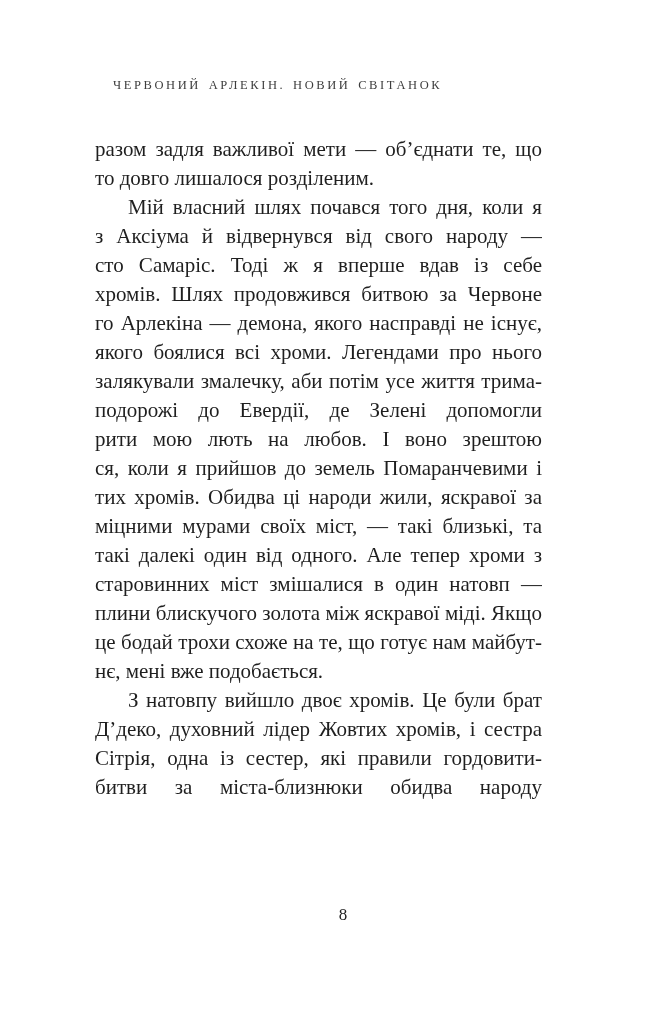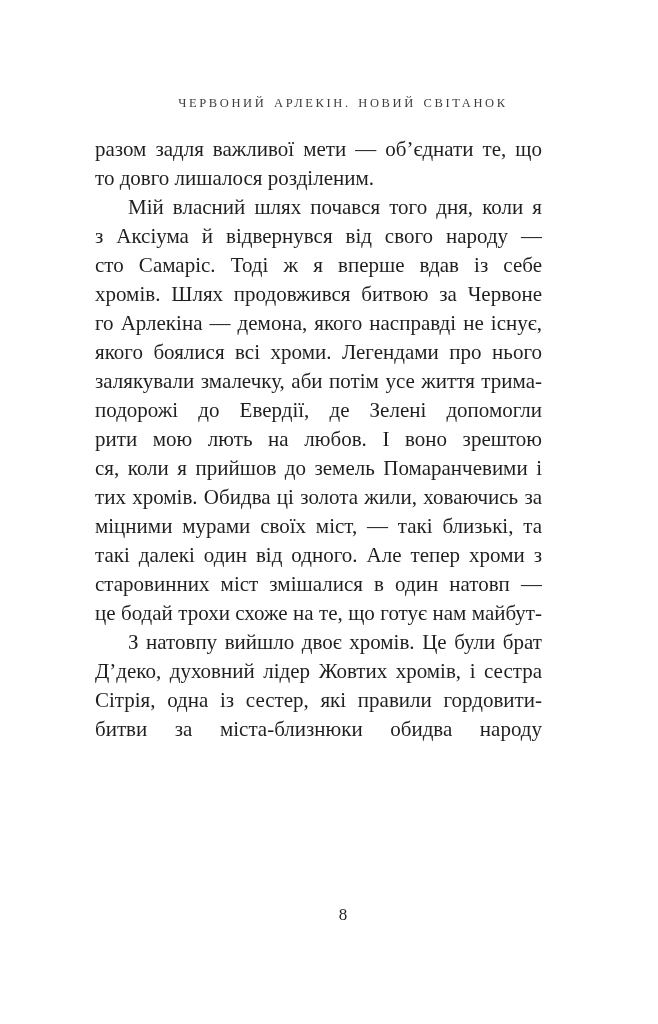"ЧЕРВОНИЙ АРЛЕКІН. НОВИЙ СВІТАНОК" .running-header { text-align: center -> none; top: 96px -> 78px }
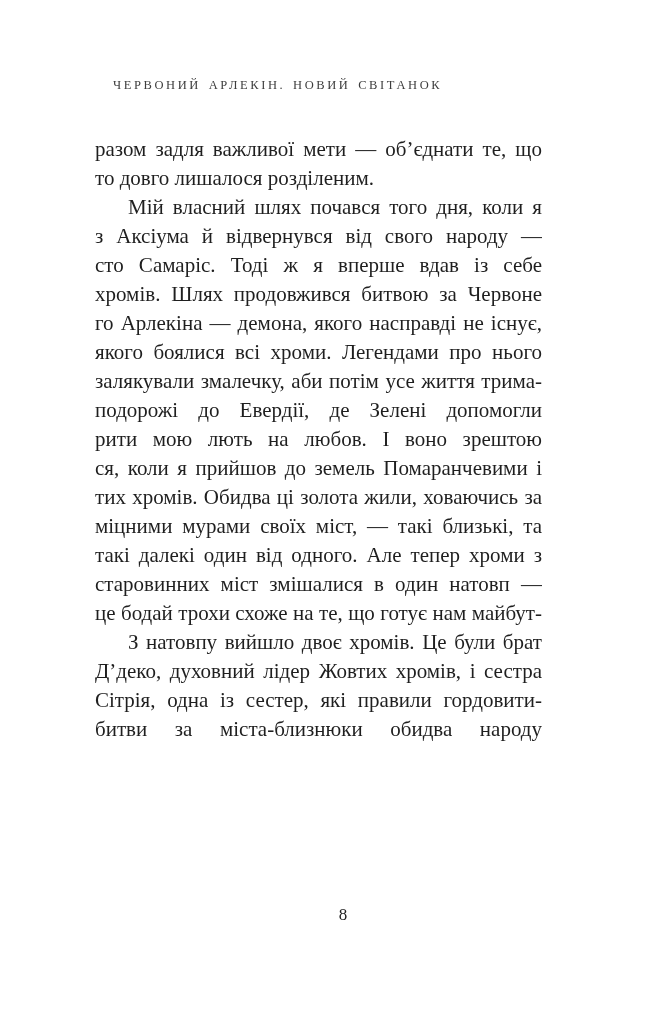"тих хромів. Обидва ці золота" div.line { text: золота жили, ховаючись -> народи жили, яскравої }
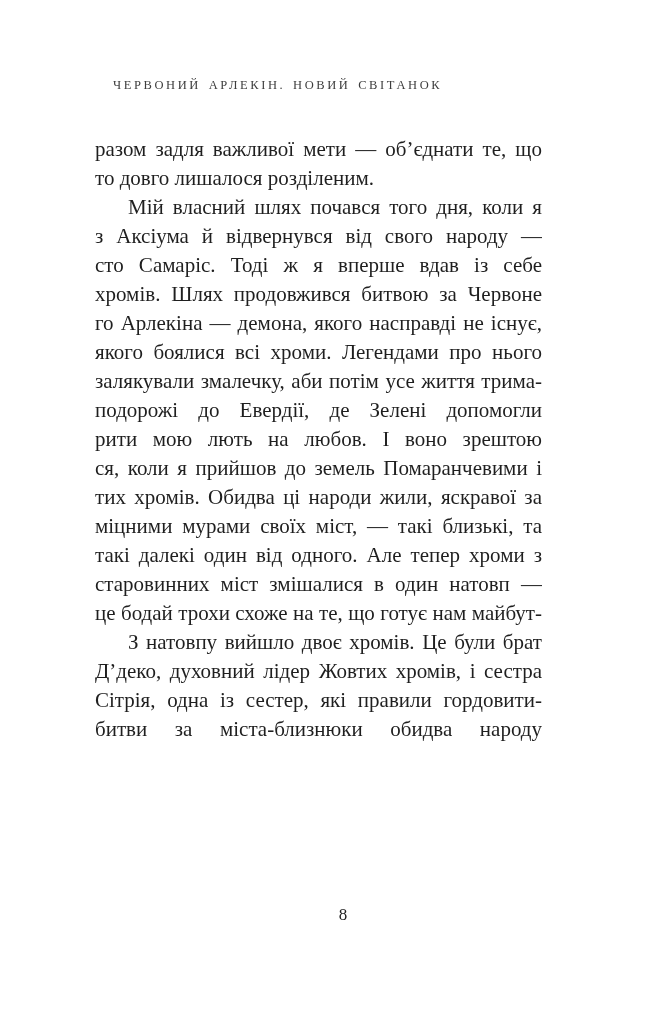"плини блискучого золота між яскравої" div.line { html: none -> <div>плини блискучого золота між яскравої міді. Якщо</div> }
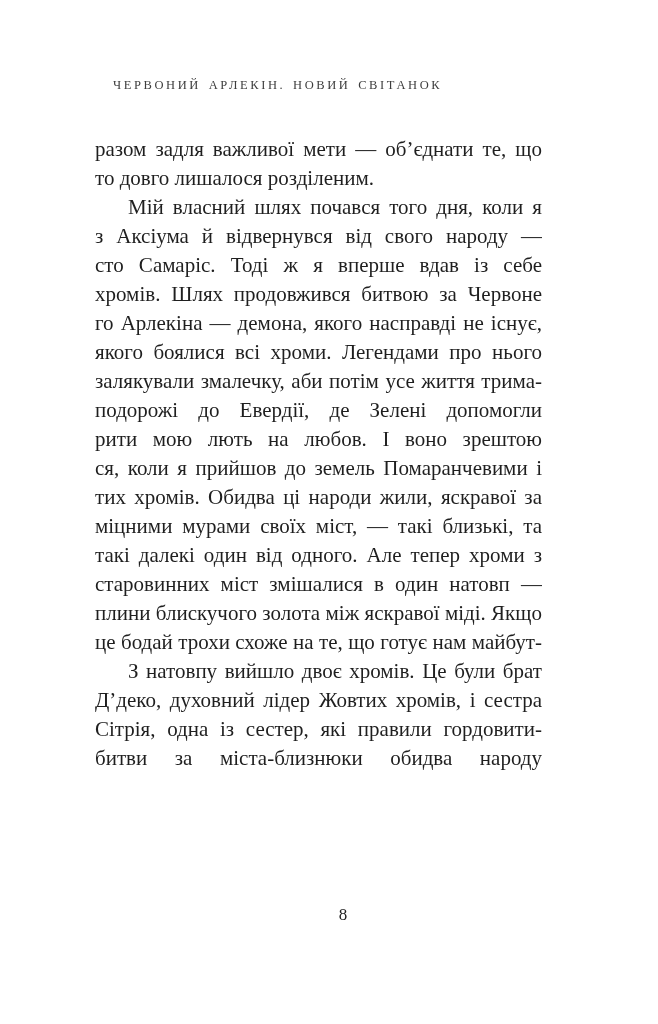"нє, мені вже подобається." div.line { html: none -> <div>нє, мені вже подобається.</div> }
